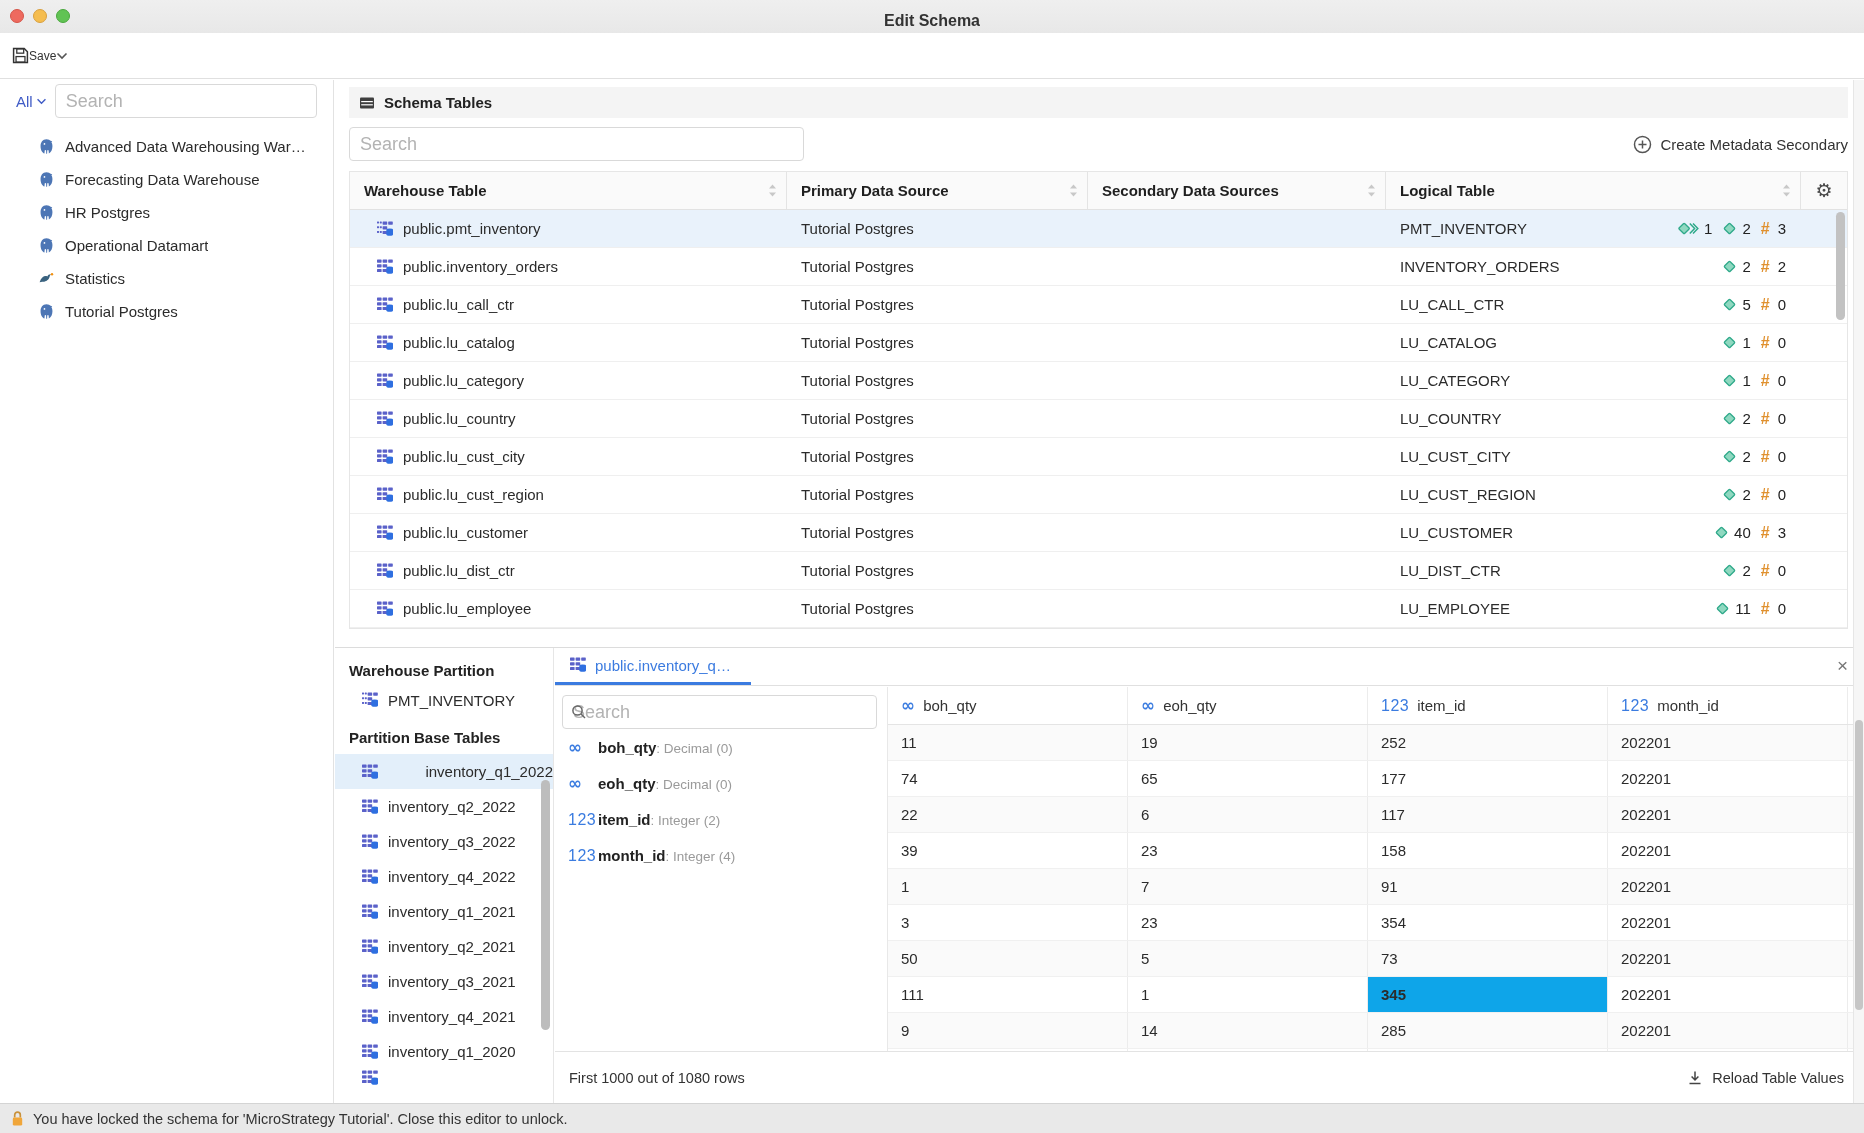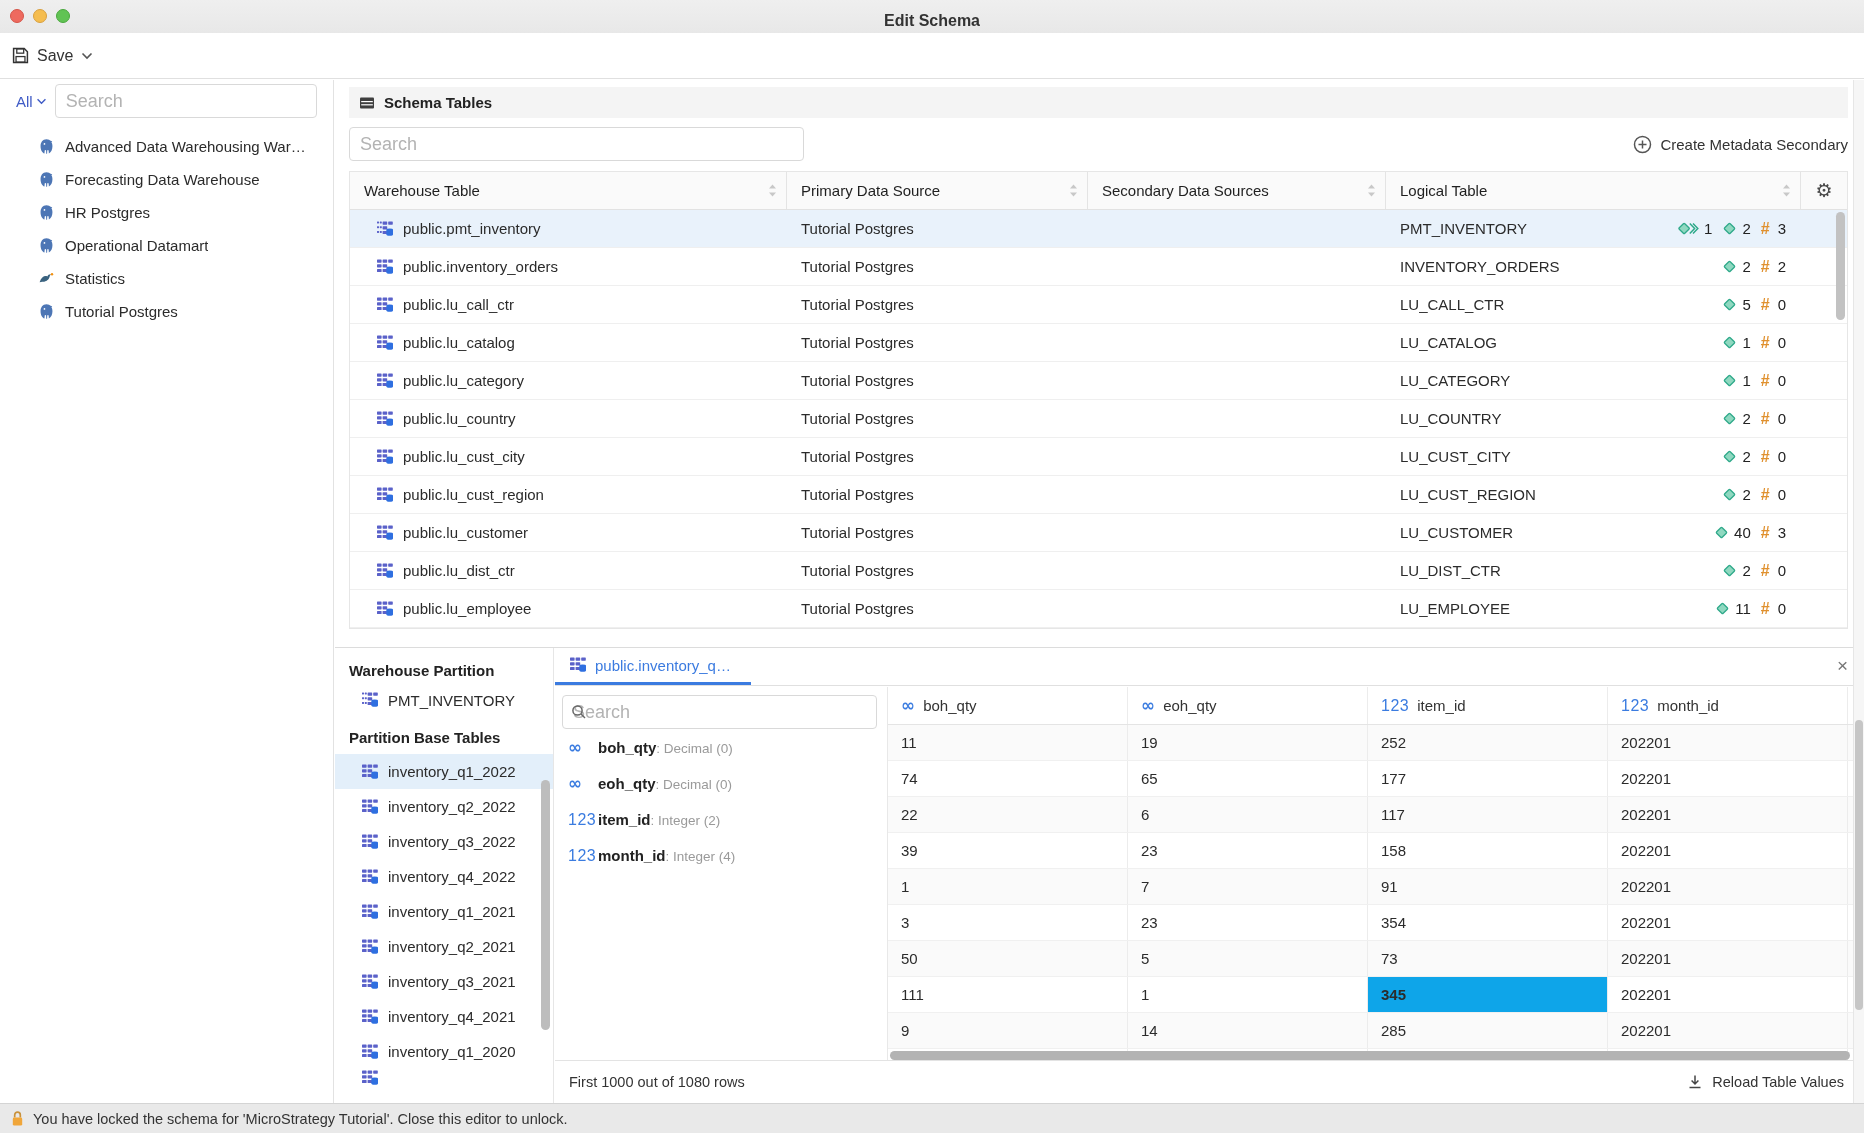"Save" .save-btn { font-size: 16px -> 12px; gap: 8px -> none }
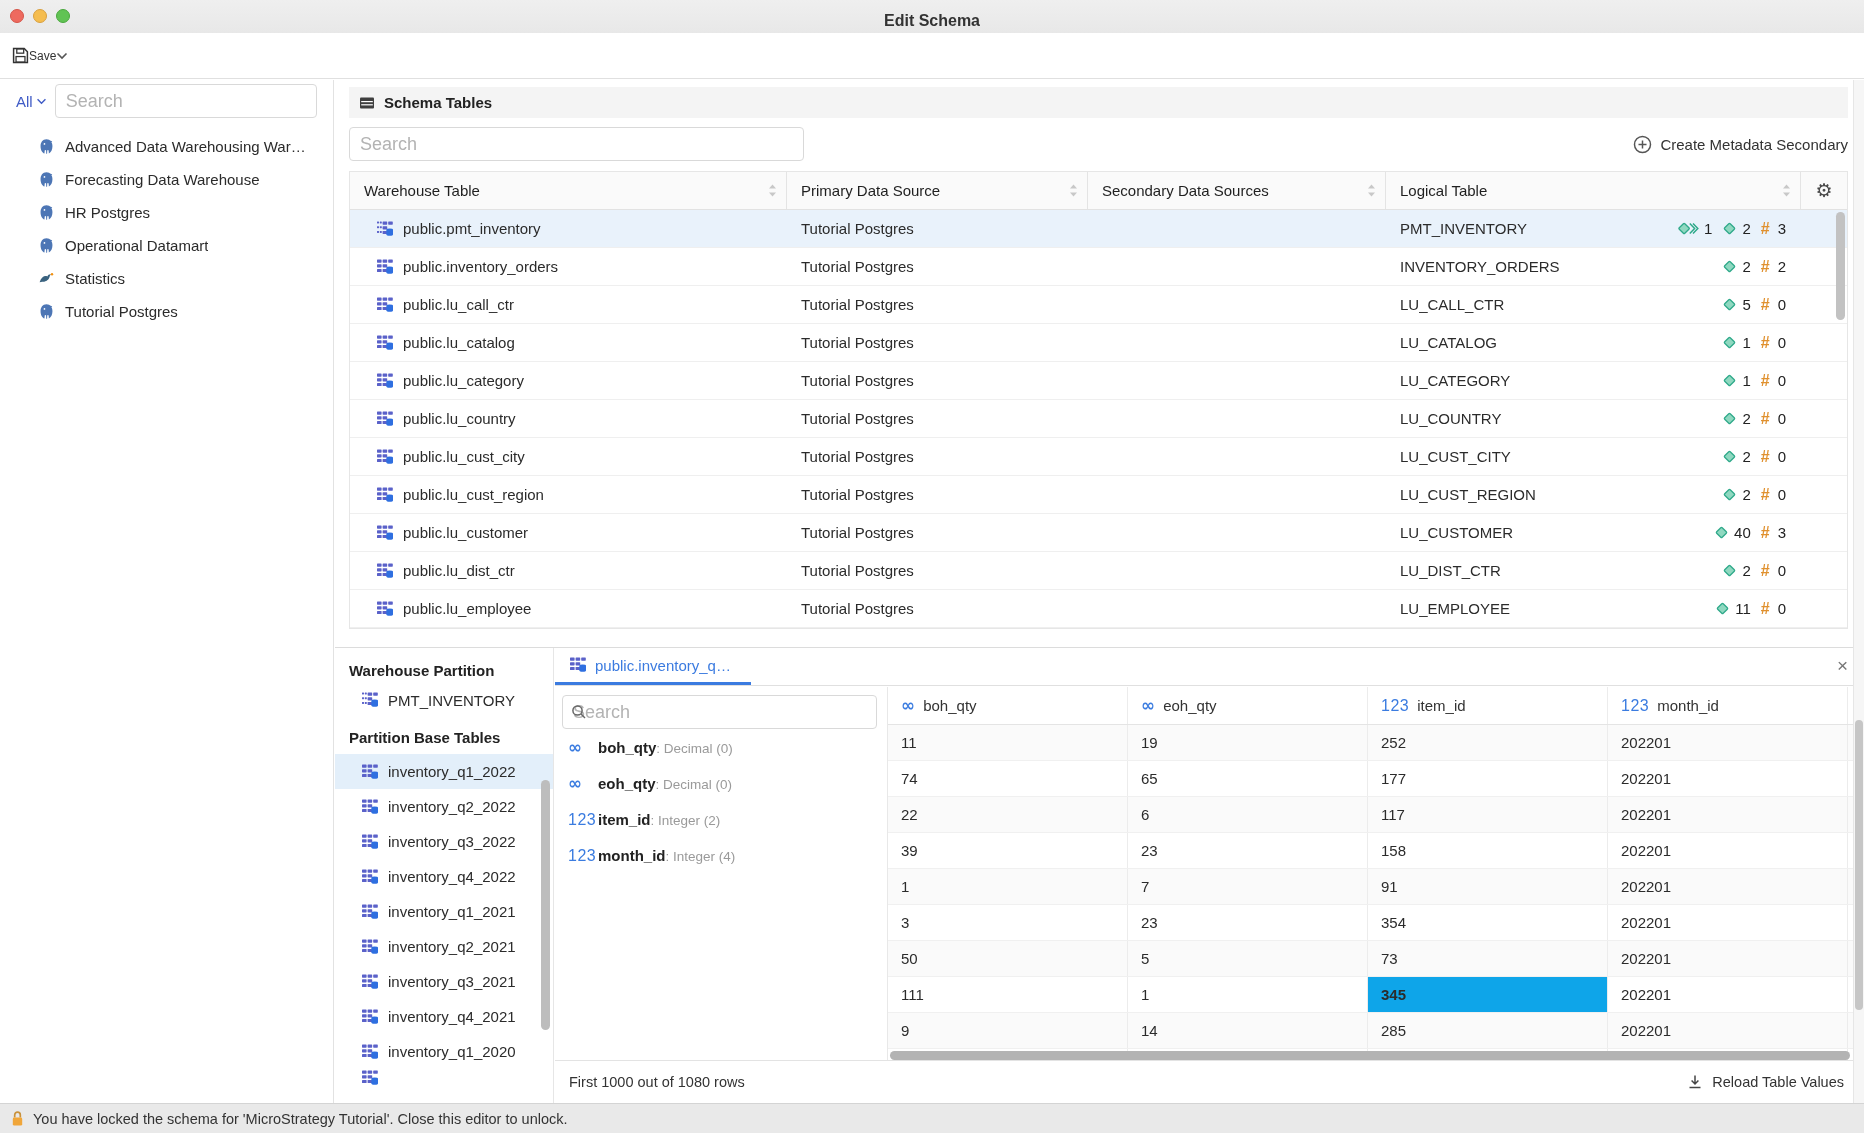"Warehouse Table" .st-hcell { font-weight: normal -> bold }
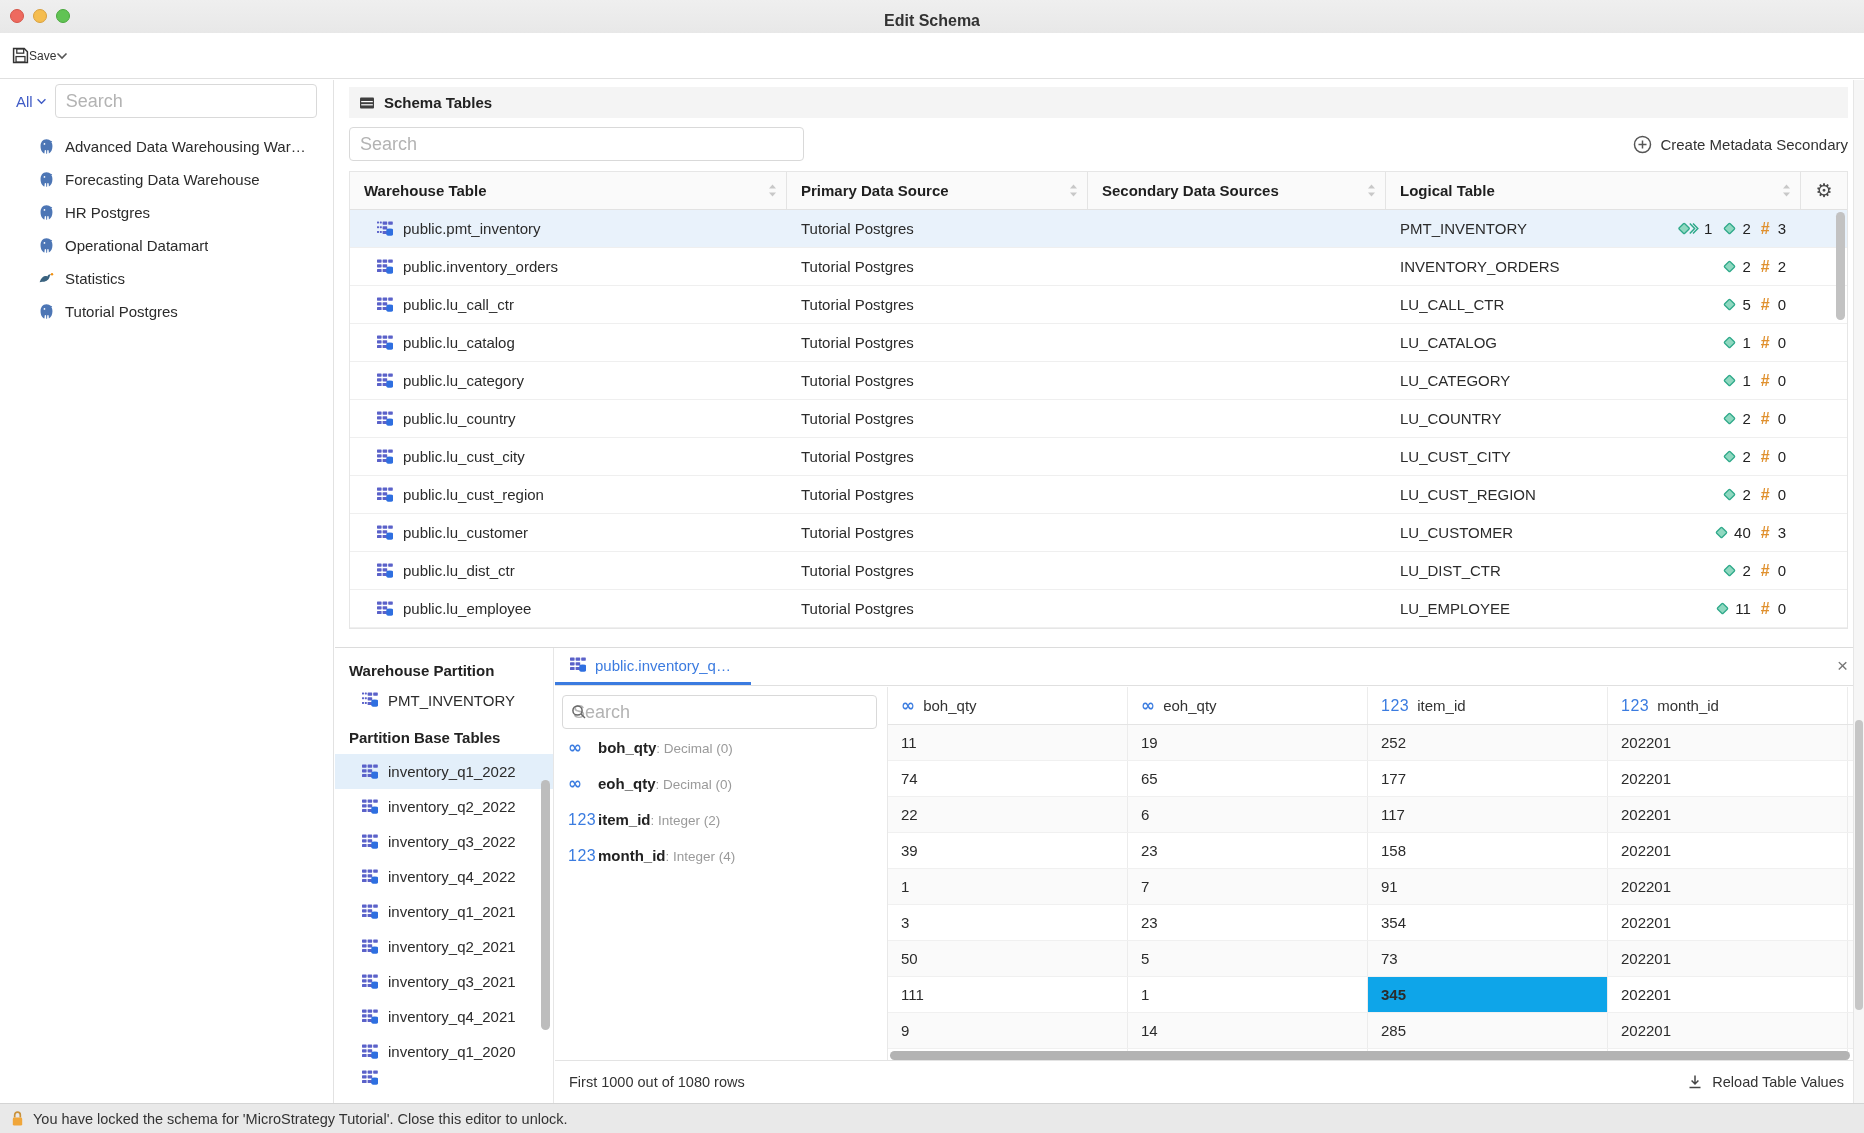"inventory_q1_2022" .pp-item.selected { justify-content: none -> space-between }
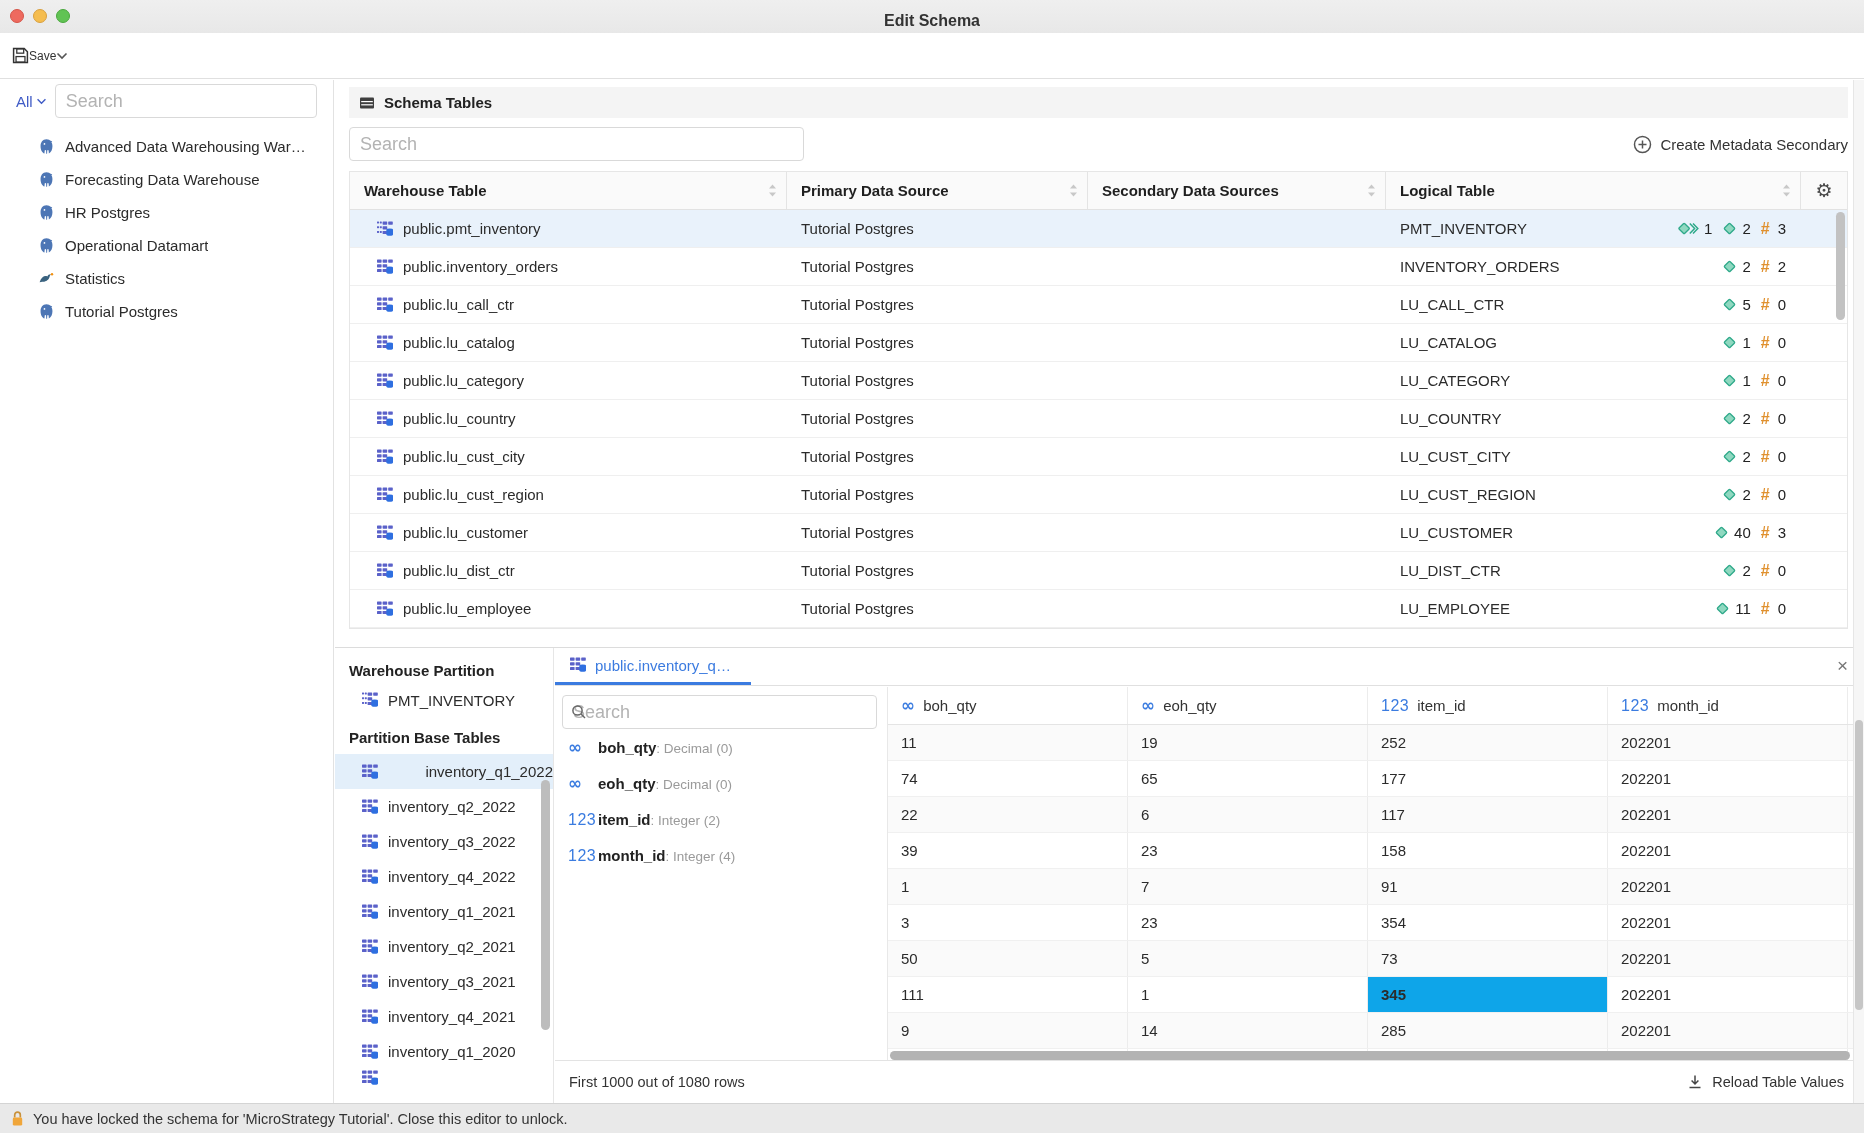"First 1000 out of 1080" .preview-footer { height: 43px -> 52px }
